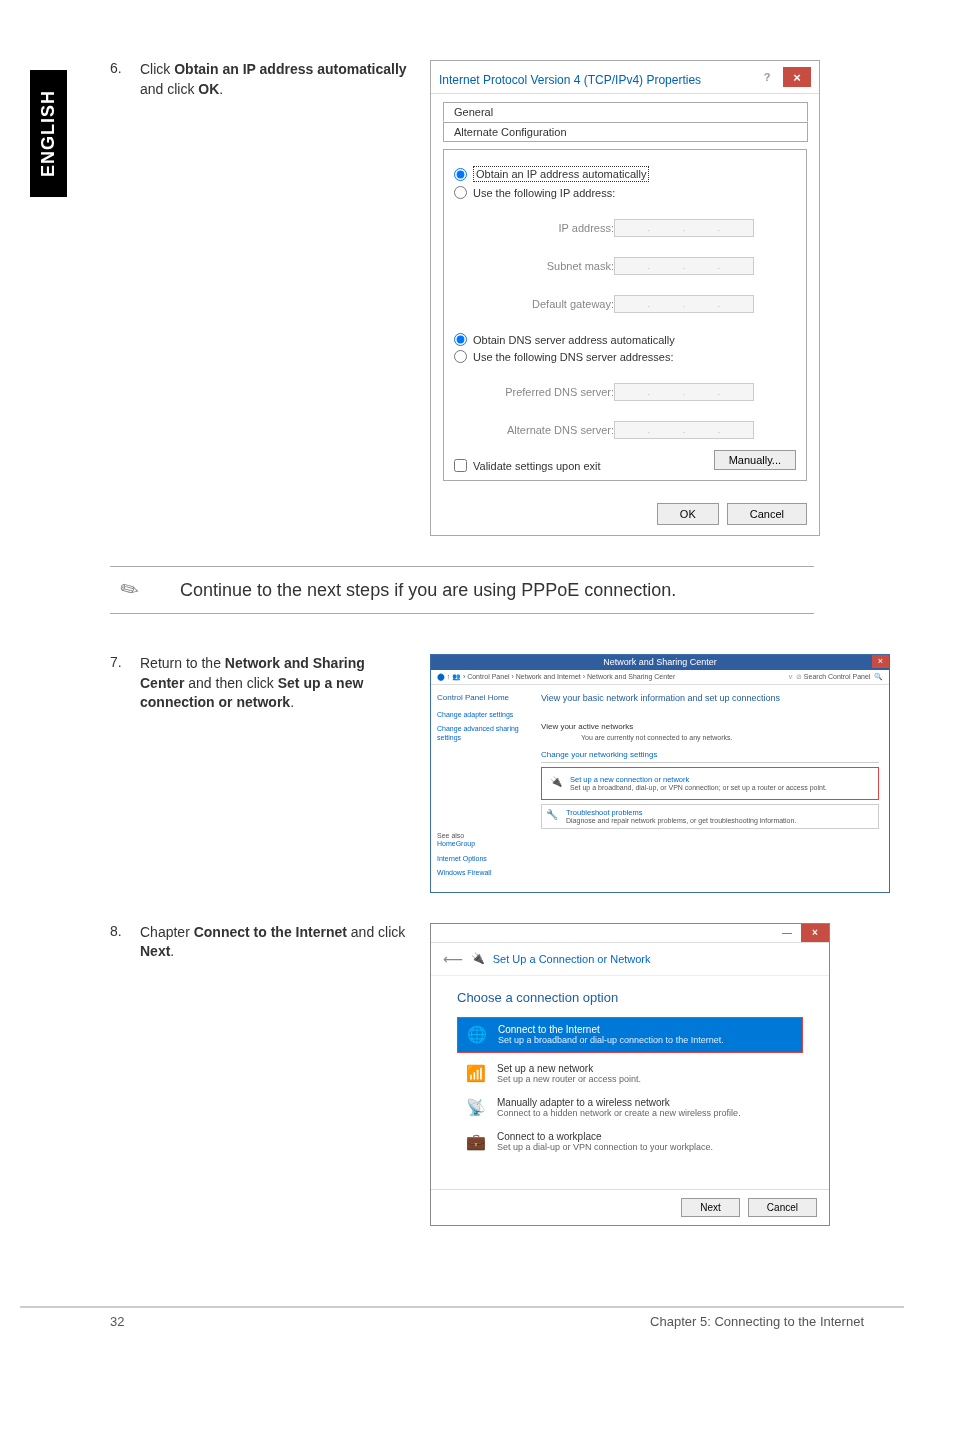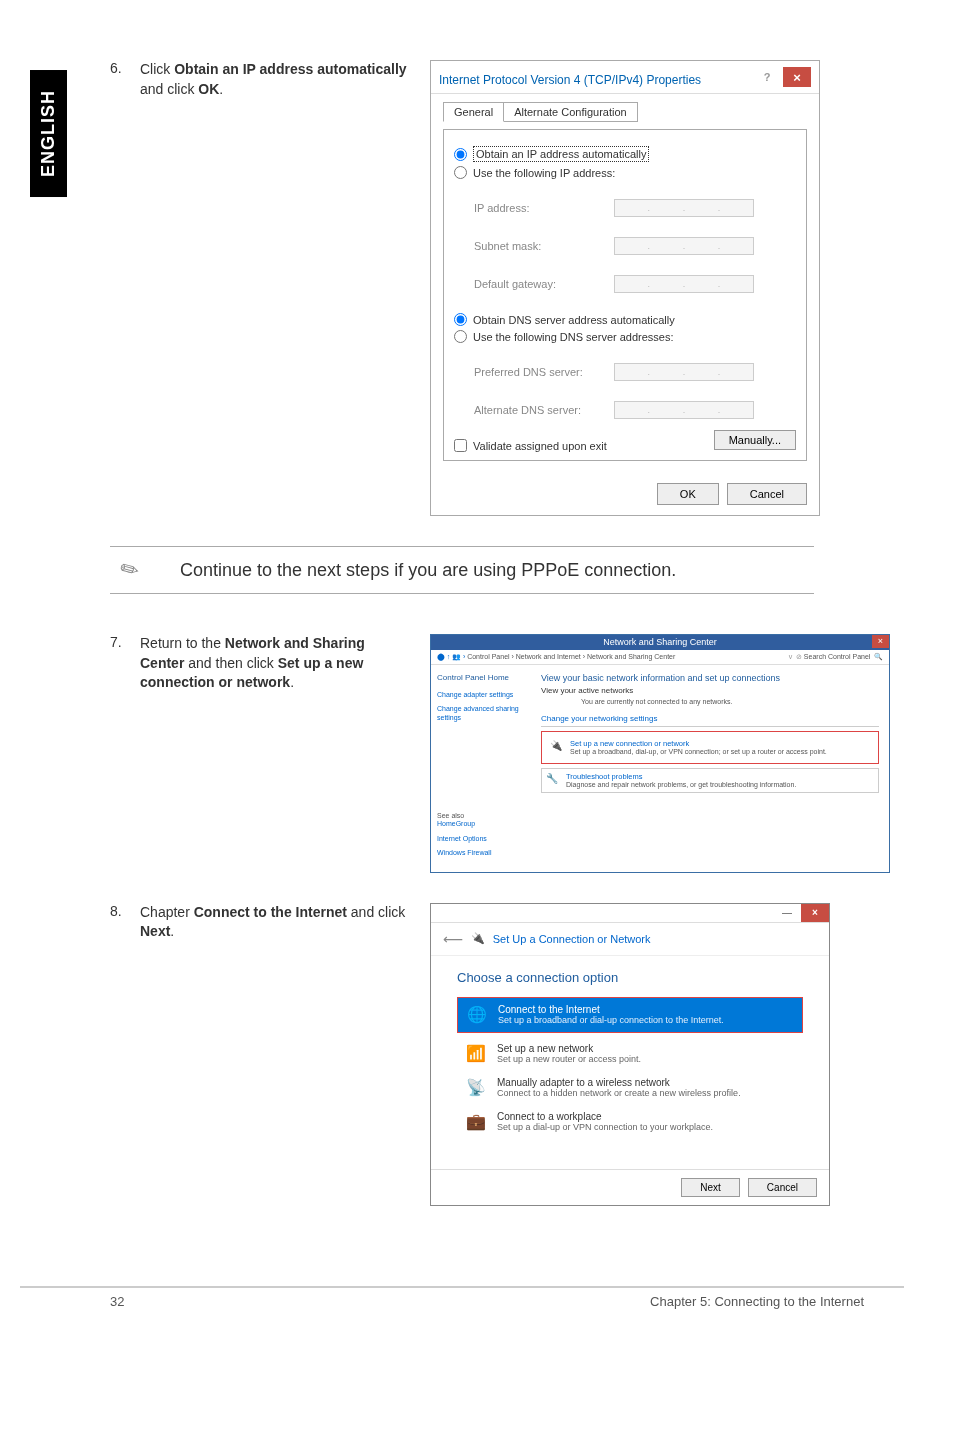"General" .tab-strip { flex-direction: none -> column }
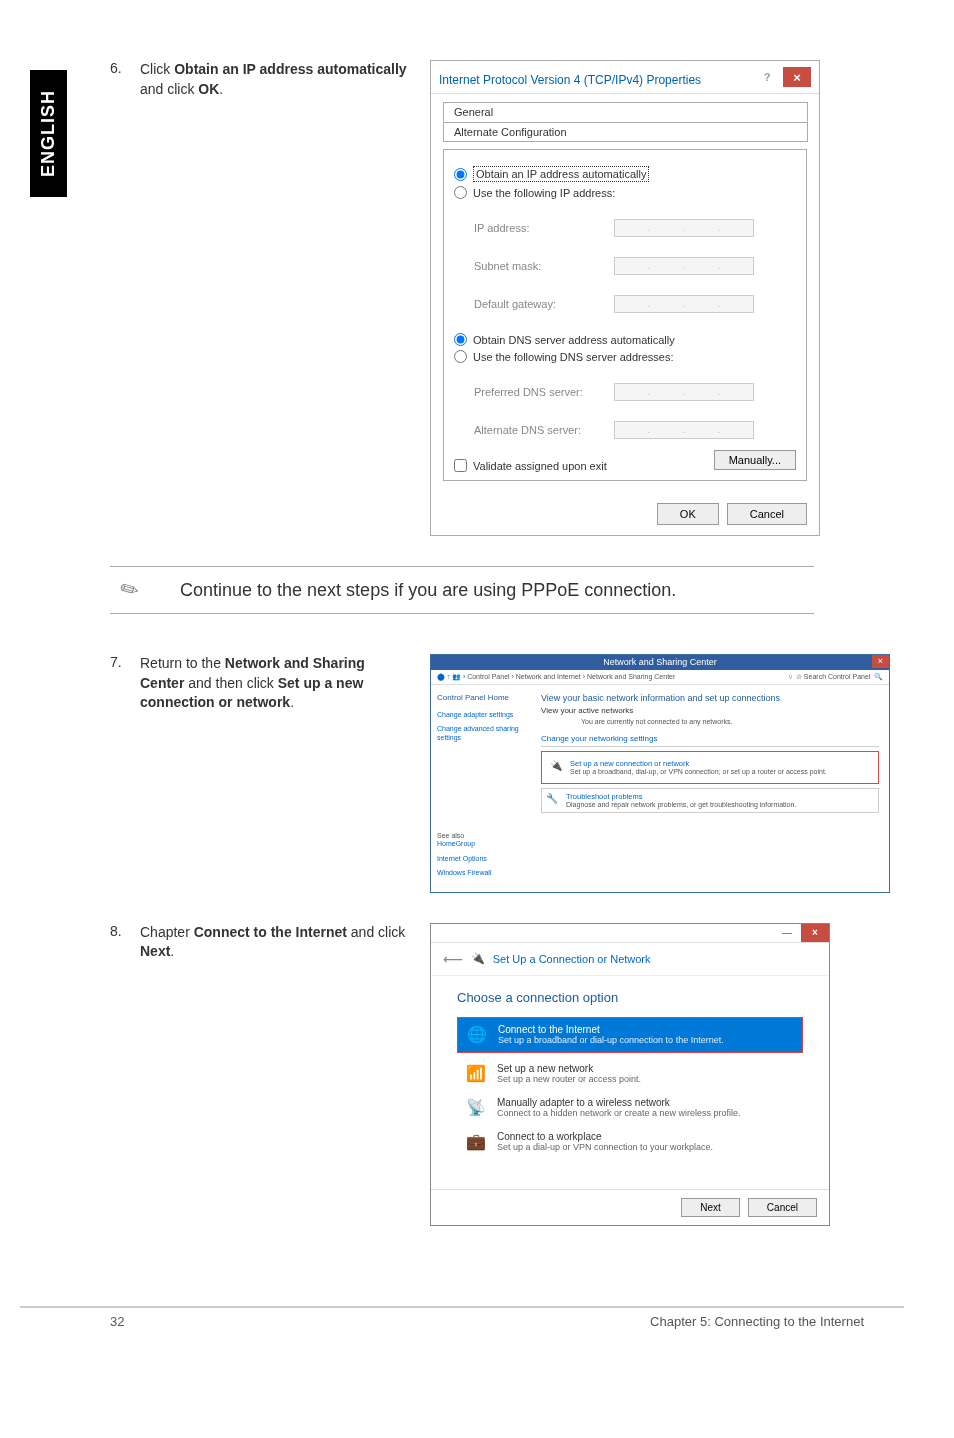"IP address:" .field-row { text-align: none -> right }
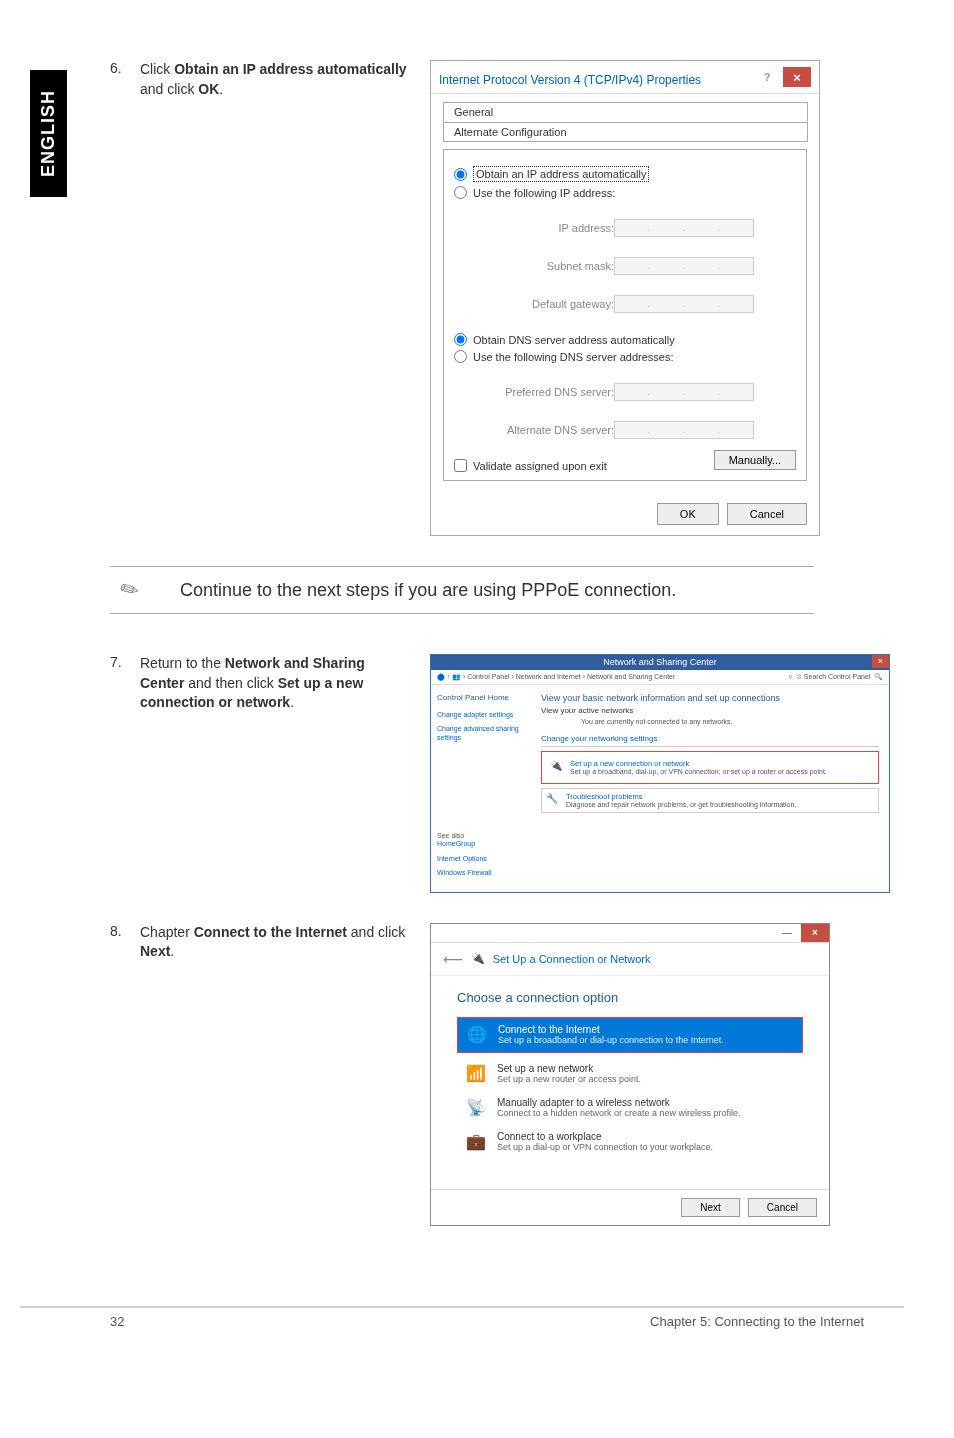"Validate assigned upon exit" span { text: assigned -> settings }
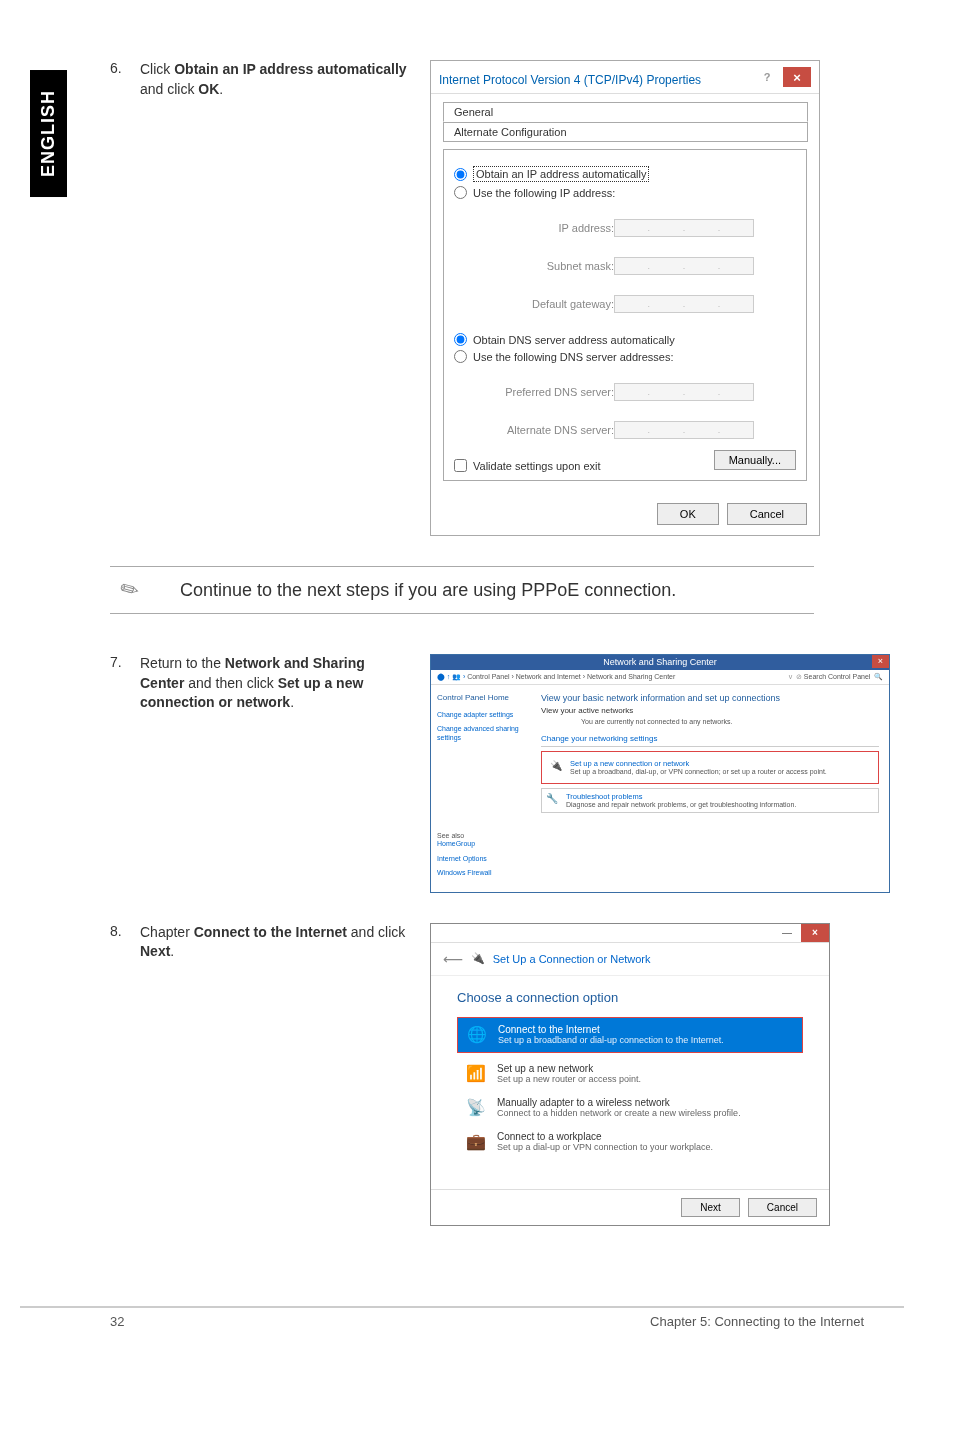"View your basic network information" .nsc-main .heading { margin-bottom: 2px -> 18px }
